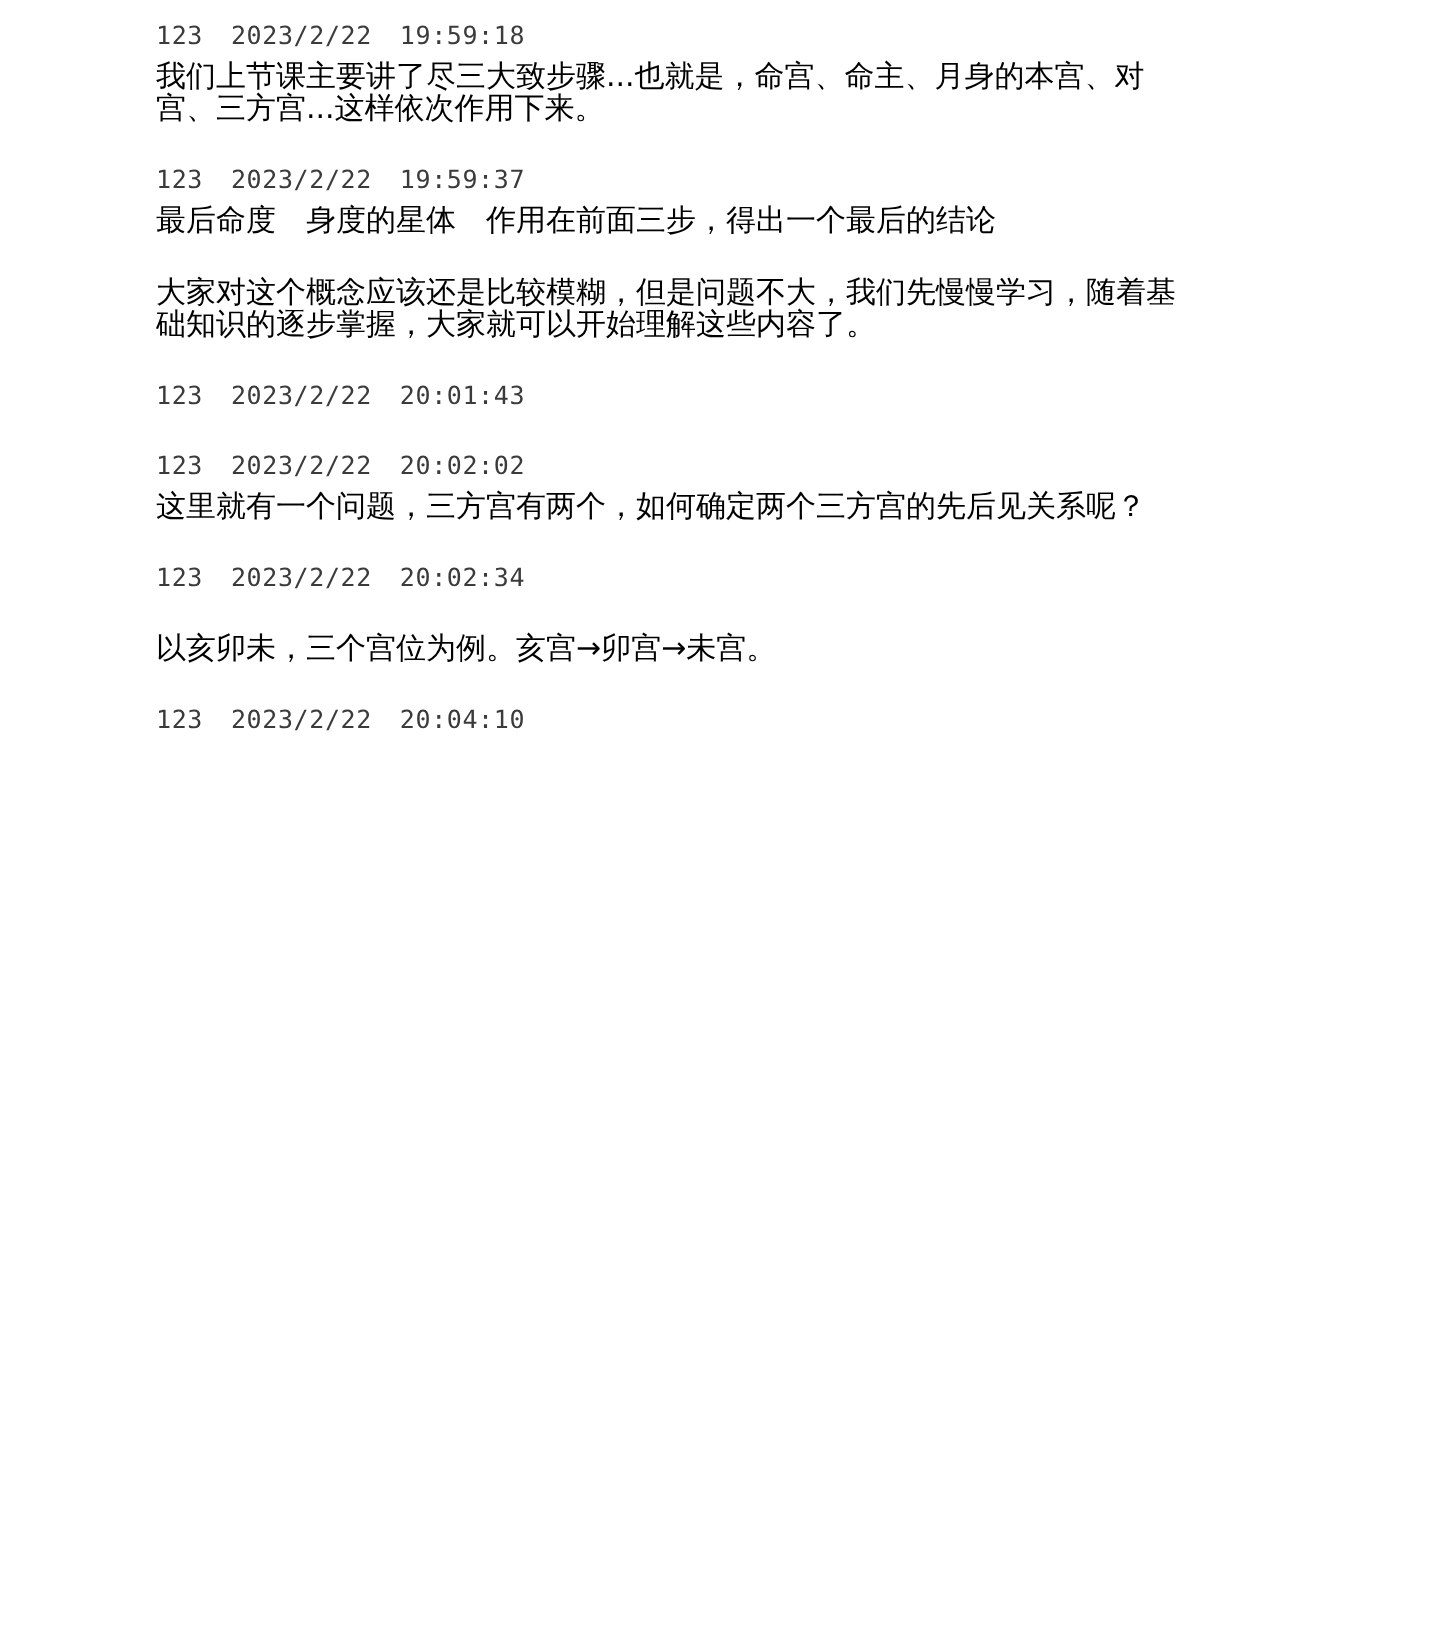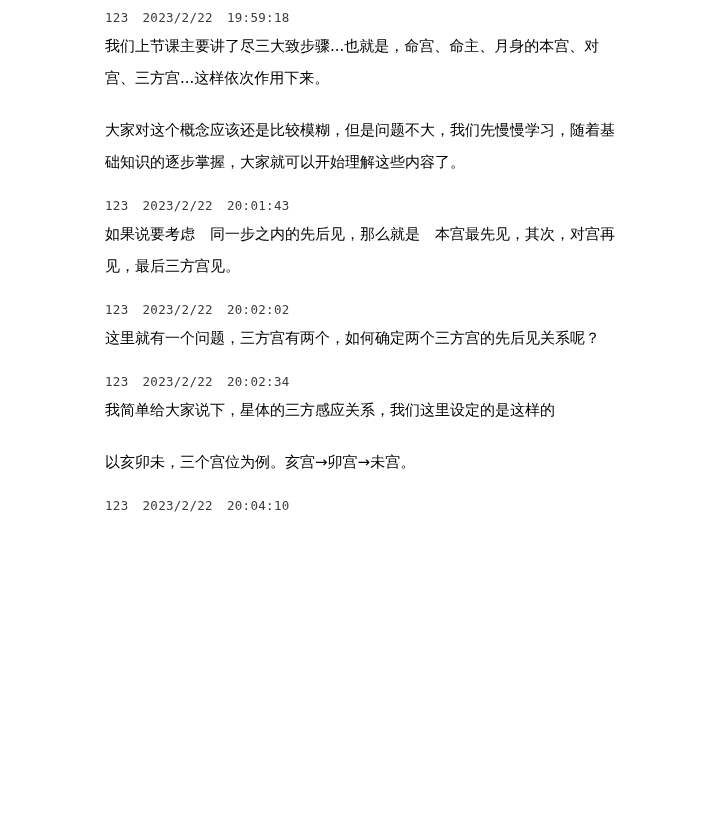"123 2023/2/22 19:59:18" .chat-log { padding: 10px 14px 0 105px -> 10px 14px 0 78px }
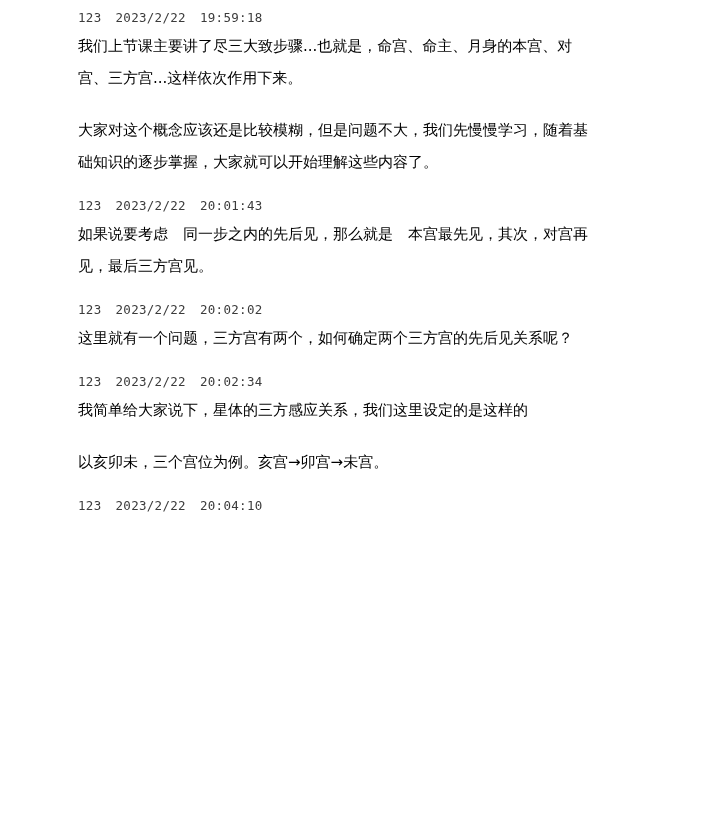"我们上节课主要讲了尽三大致步骤...也就是，命宫、命主、月身的本宫、对宫、三方宫" .msg-body { line-height: 32px -> 16px }
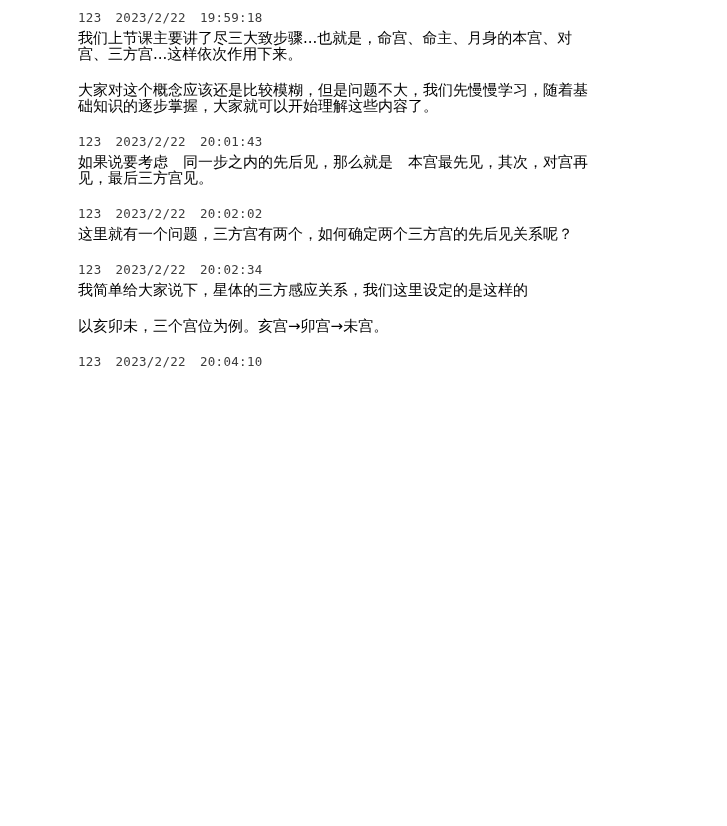"123 2023/2/22 19:59:37" div.message { html: none -> <div> <div> <span>123</span><span>2023/2/22</span><span>19:59:37</span> </div> <div>最后命度 身度的星体 作用在前面三步，得出一个最后的结论</div> </div> }
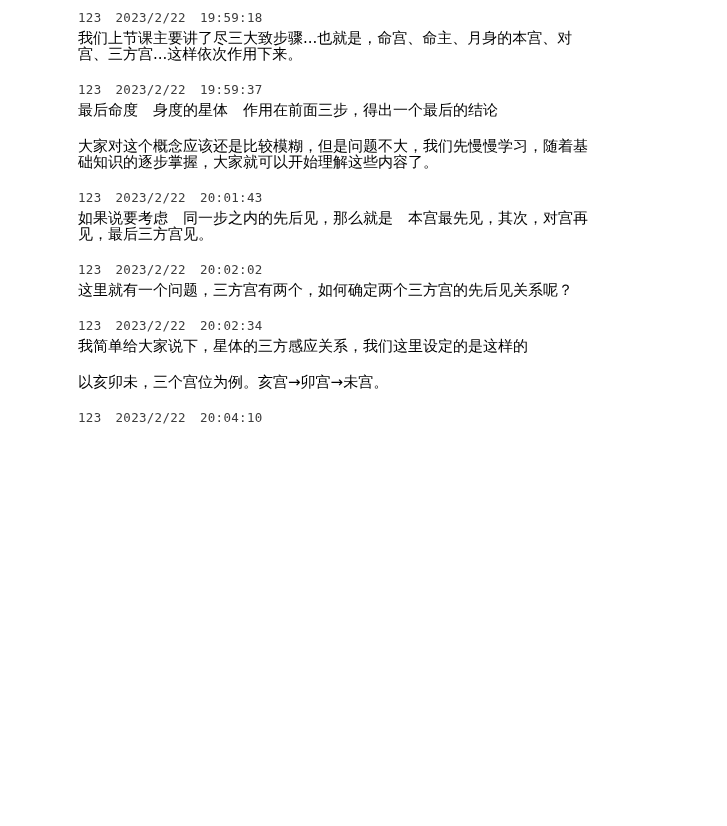"如果说要考虑 同一步之内的先后见，那么就是" div.msg-body { html: <div>如果说要考虑 同一步之内的先后见，那么就是 本宫最先见，其次，对宫再见，最后三方宫见。</div> -> none }
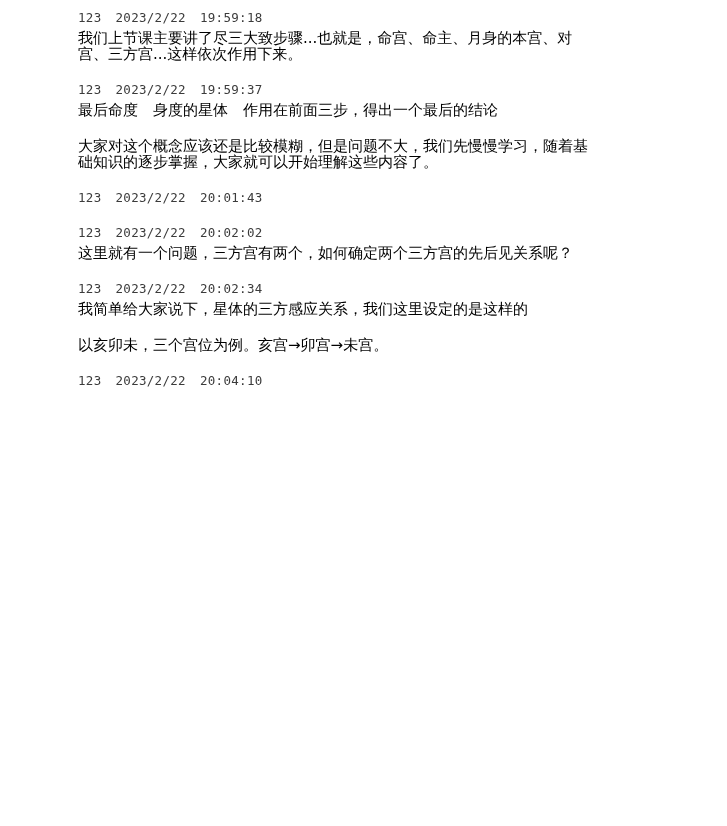"我简单给大家说下，星体的三方感应关系，我们这里设定的是这样的" div.msg-body { html: <div>我简单给大家说下，星体的三方感应关系，我们这里设定的是这样的</div> -> none }
